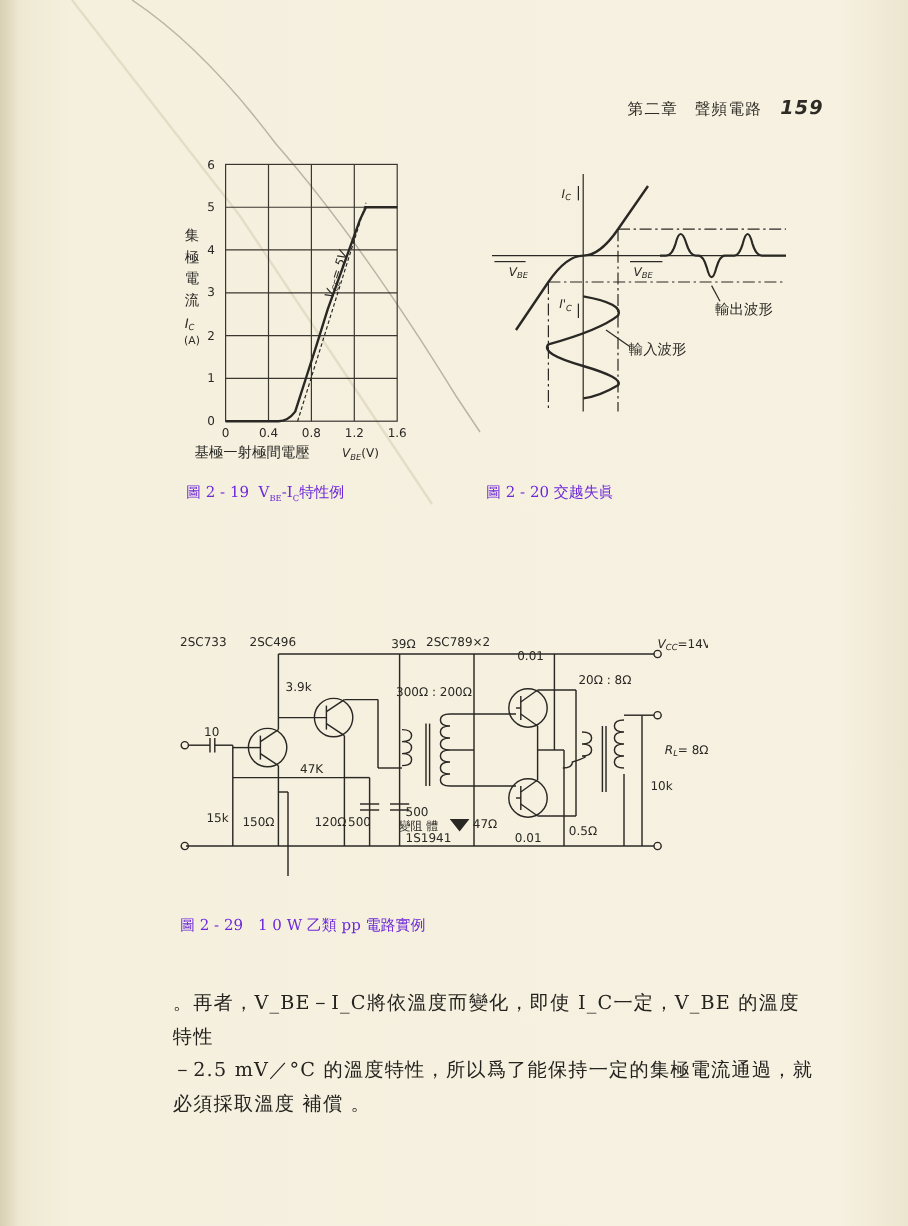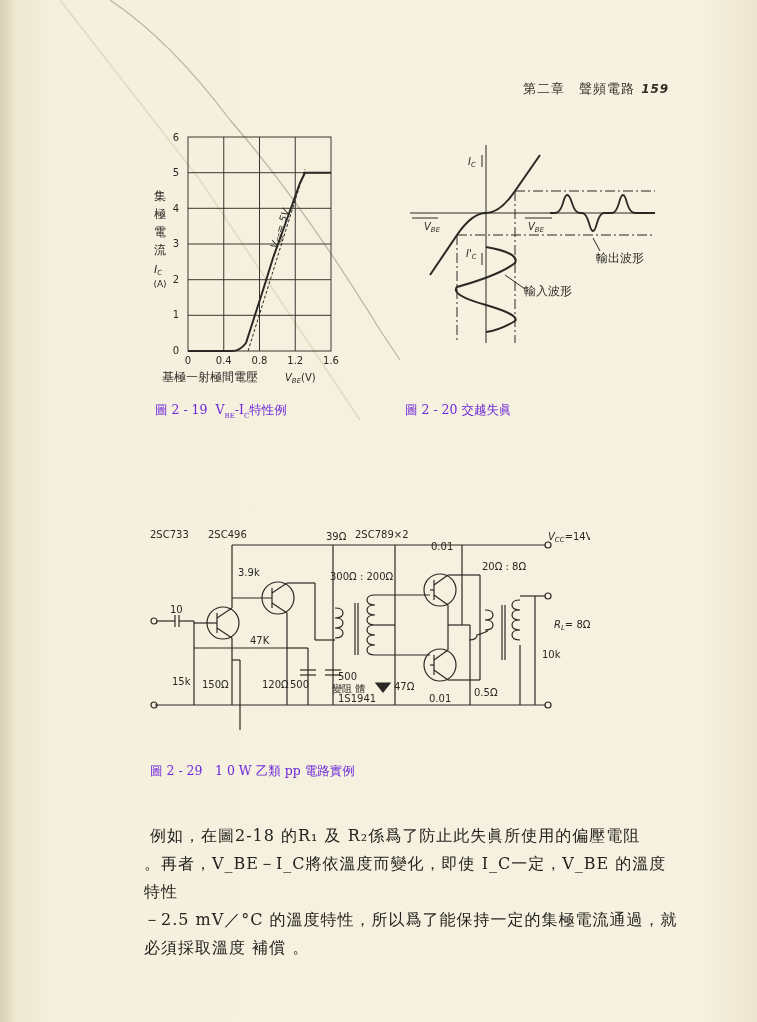"159" .header .num { font-size: 12px -> 16px; margin-left: 1px -> 10px }
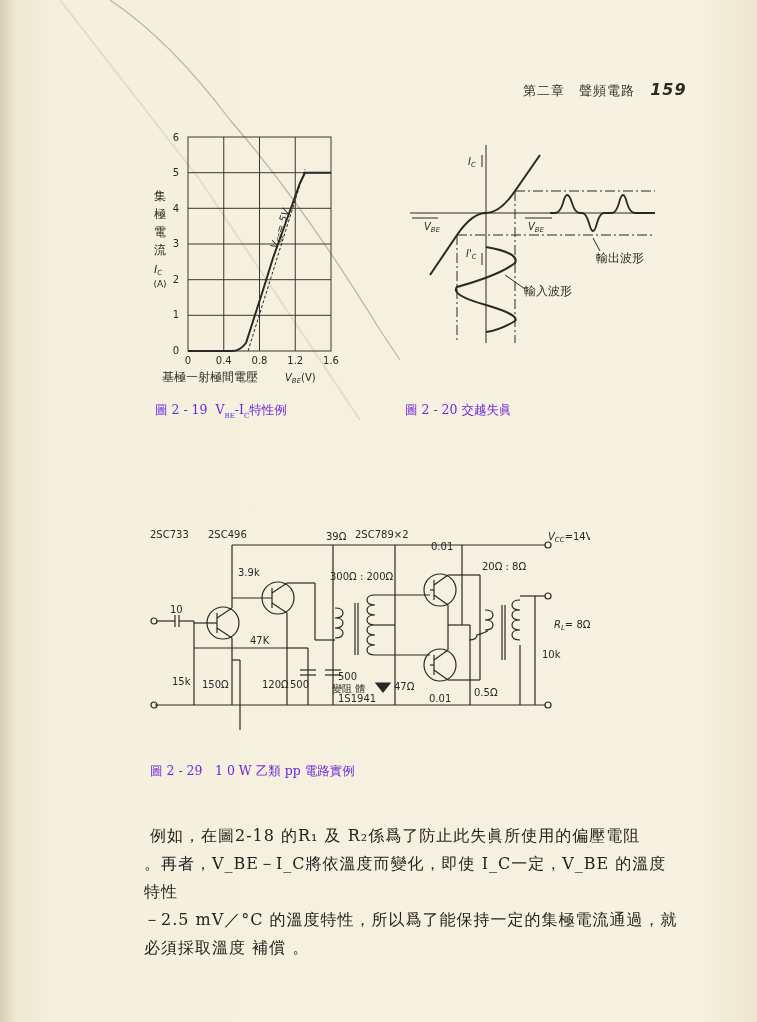"例如，在圖2-18 的R₁ 及 R₂係爲了防止此失眞所使用的偏壓電阻" p { html: <p>例如，在圖2-18 的R₁ 及 R₂係爲了防止此失眞所使用的偏壓電阻</p> -> none }
